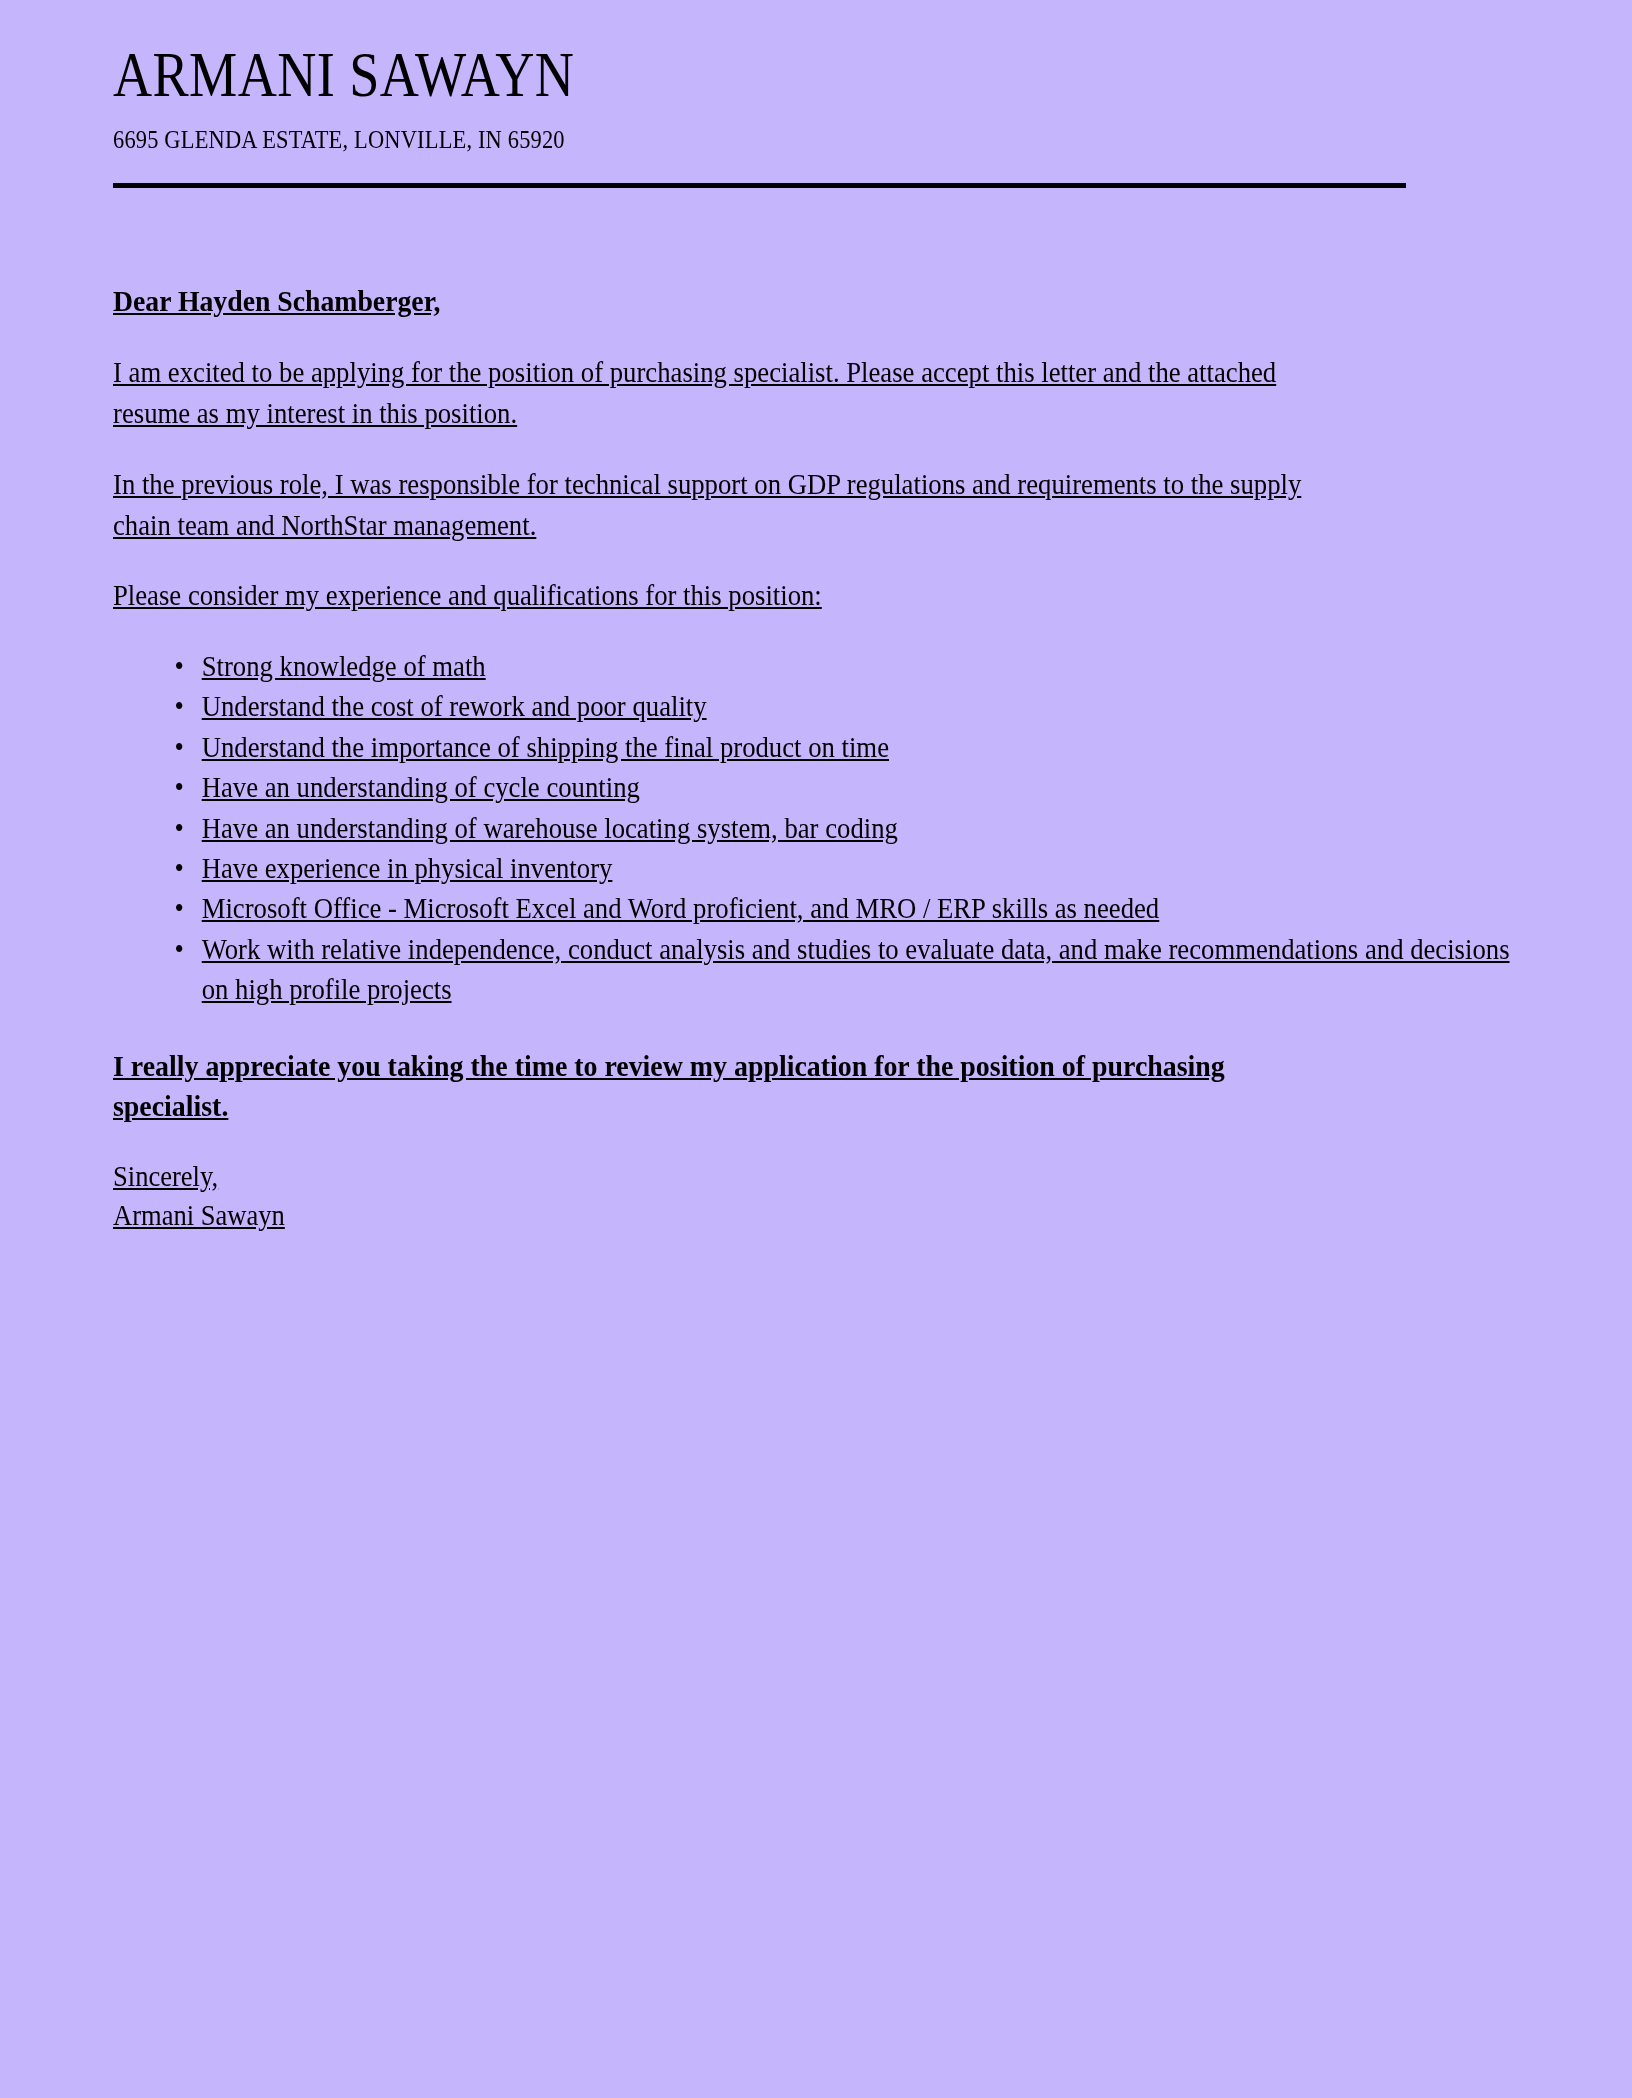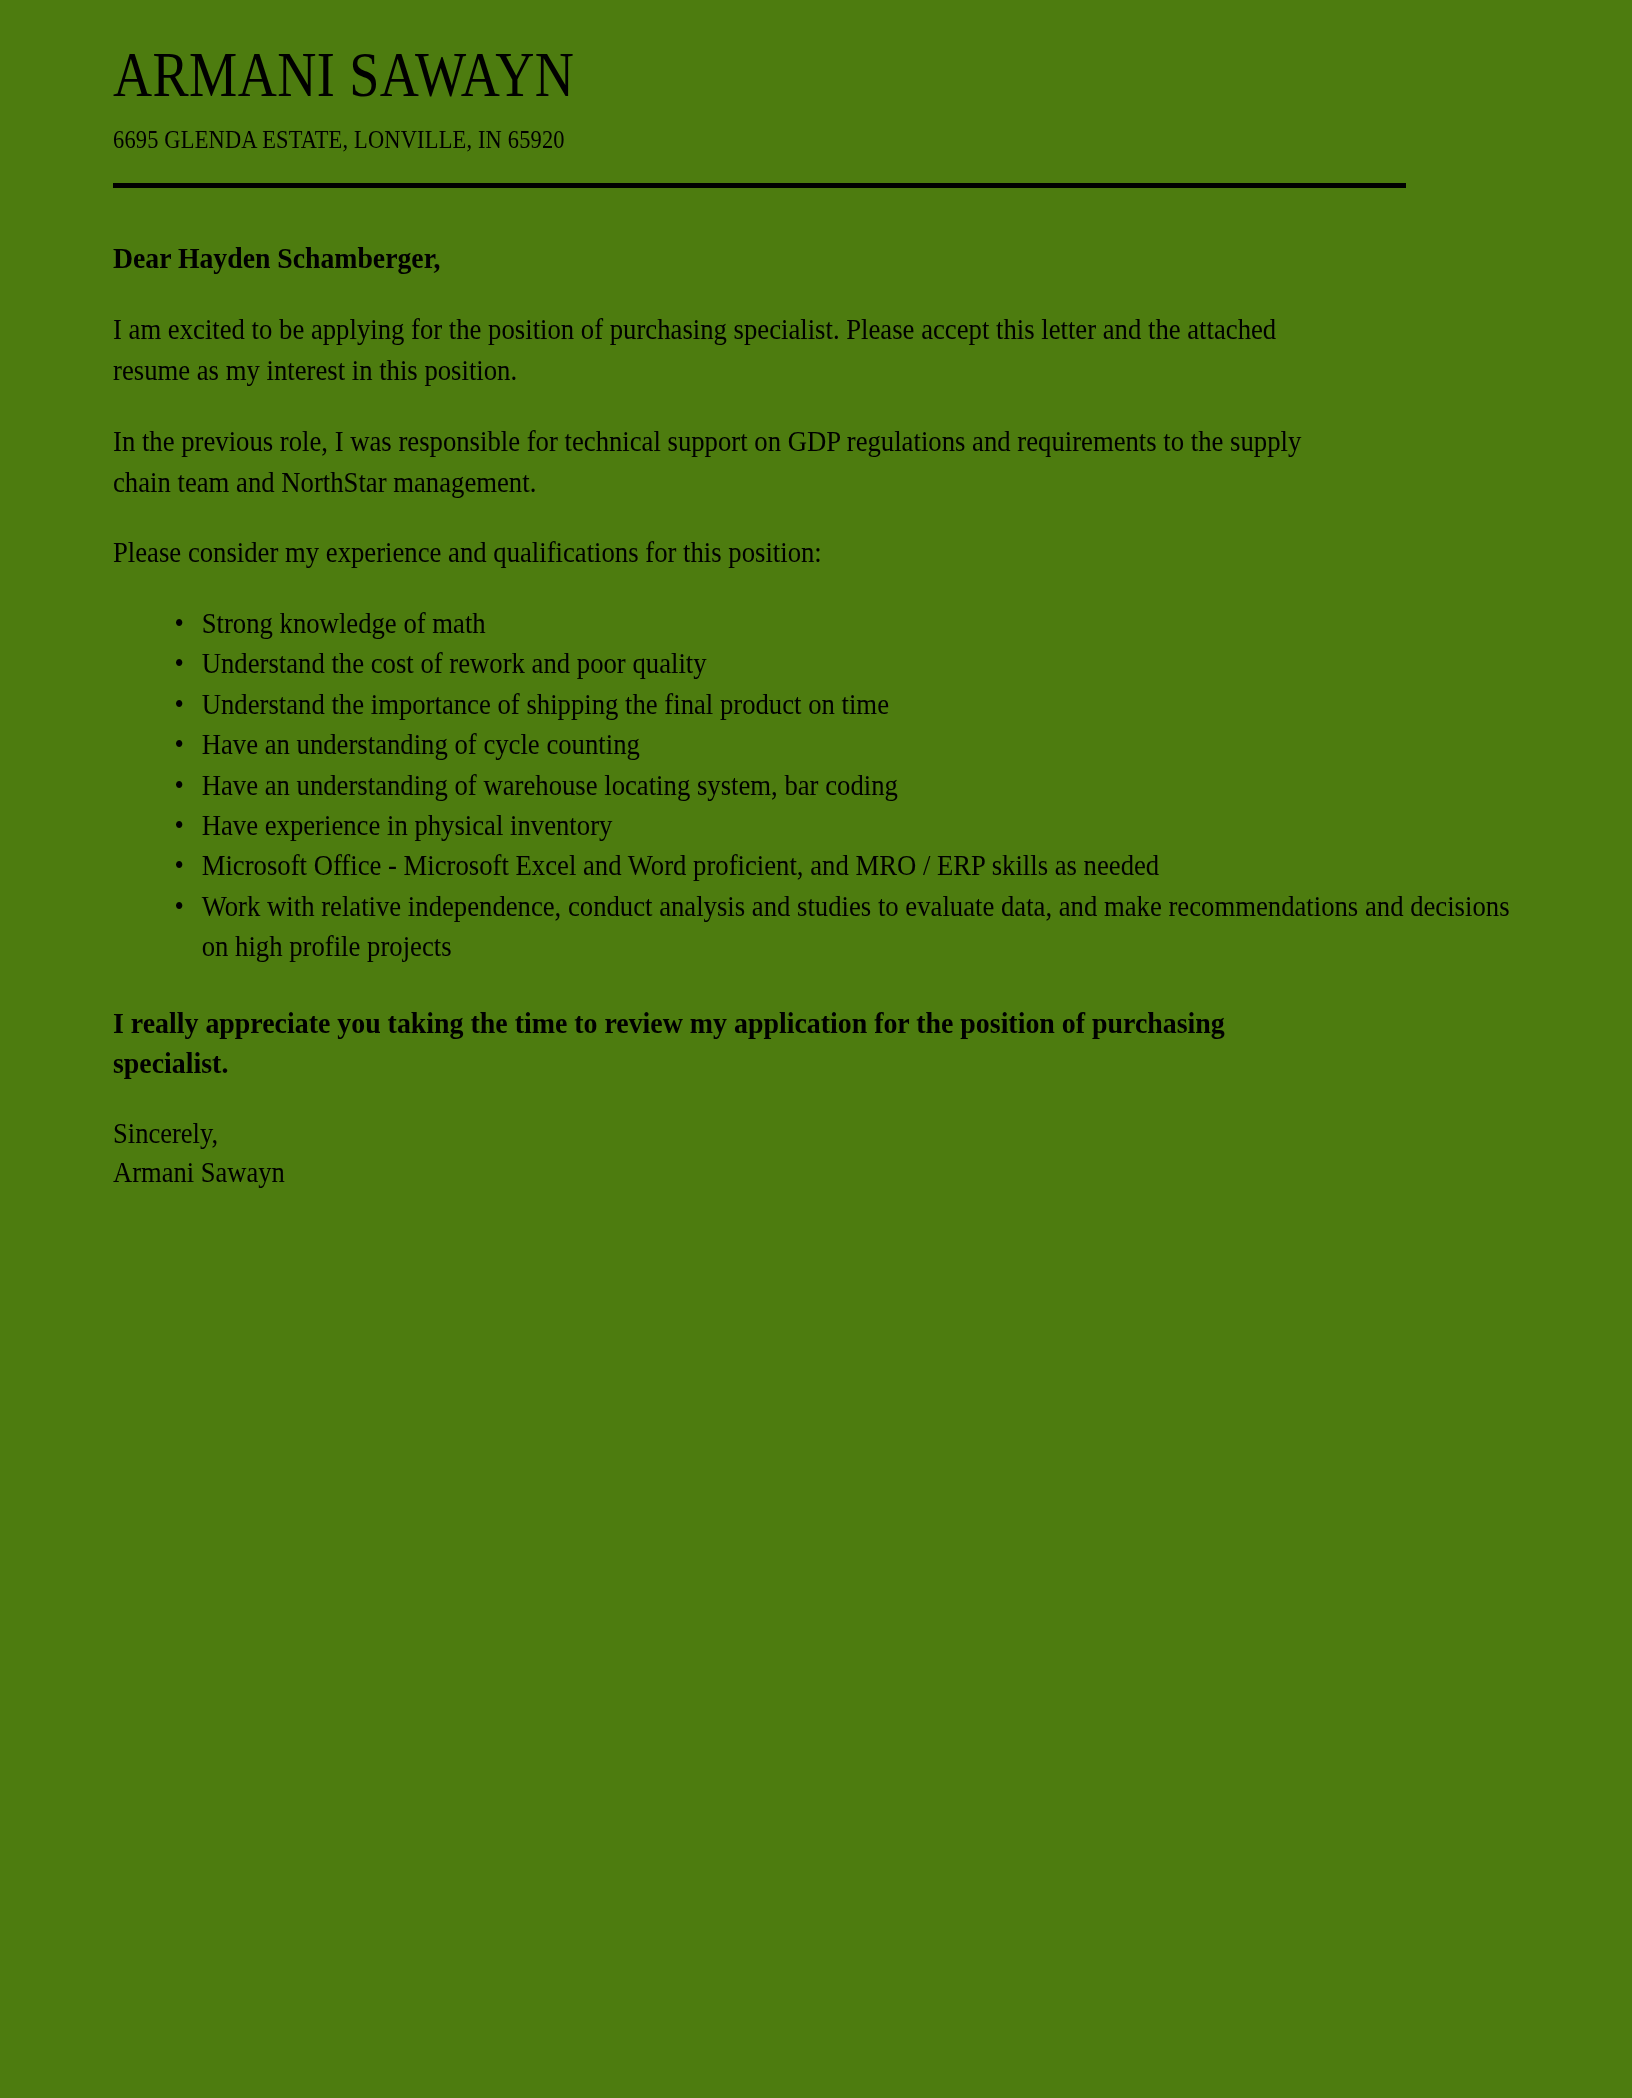"ARMANI SAWAYN" .page { background: #4d7c0f -> #c4b5fd }
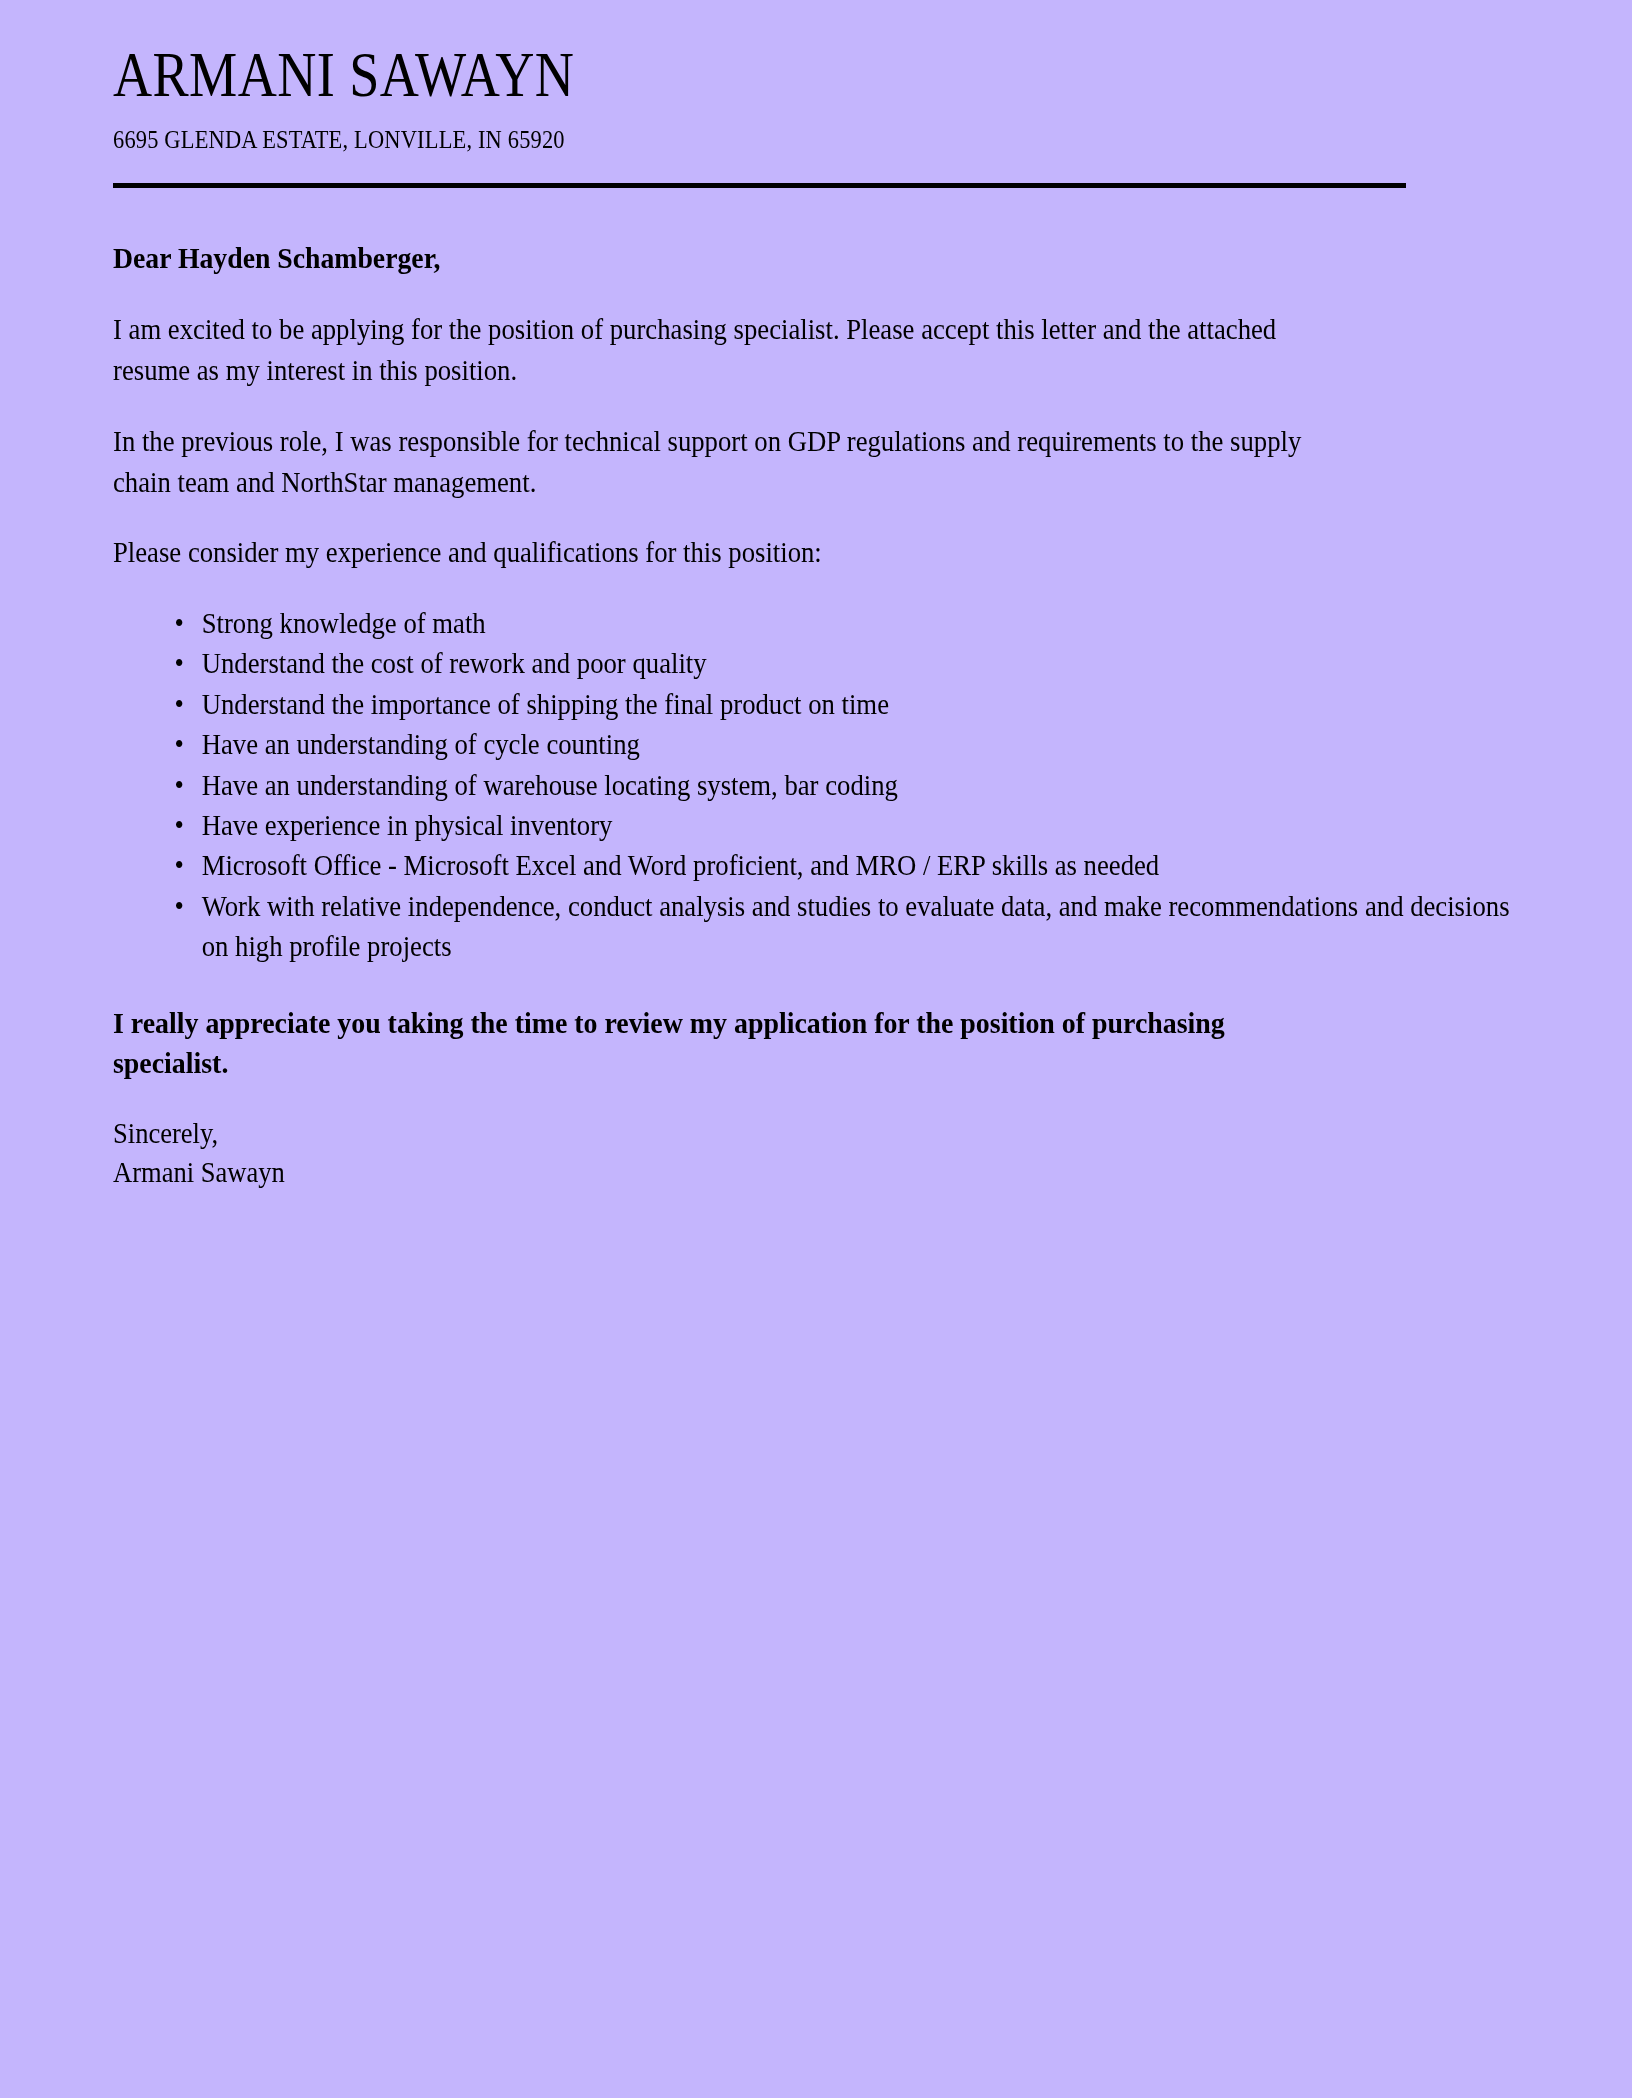"Dear Hayden Schamberger," .letter-body { margin-top: 51px -> 94px; text-decoration: none -> underline }
